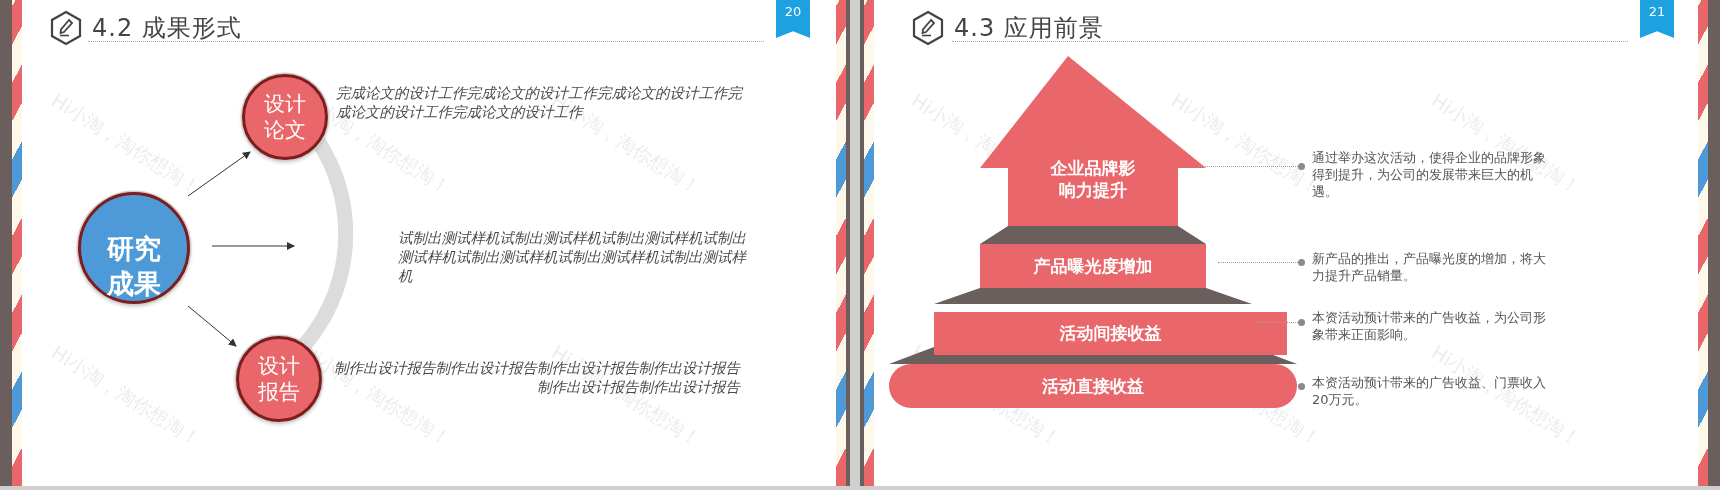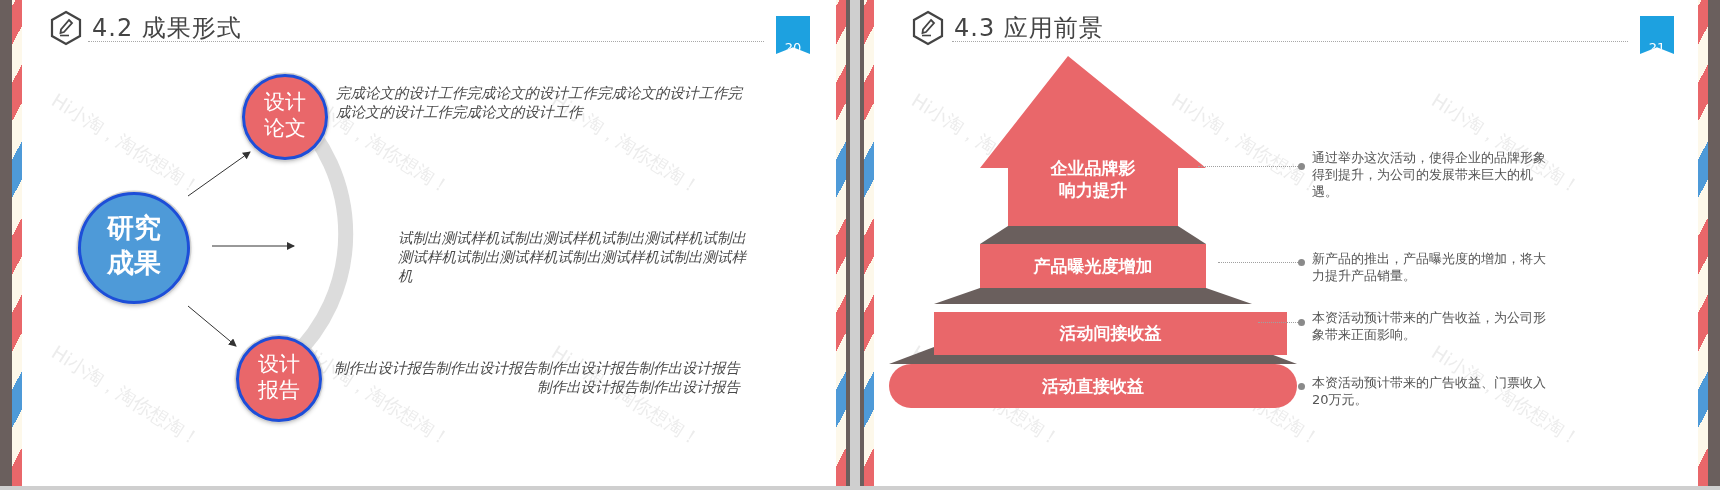"20" .page-badge { margin-top: 16px -> none; padding-top: 24px -> 4px }
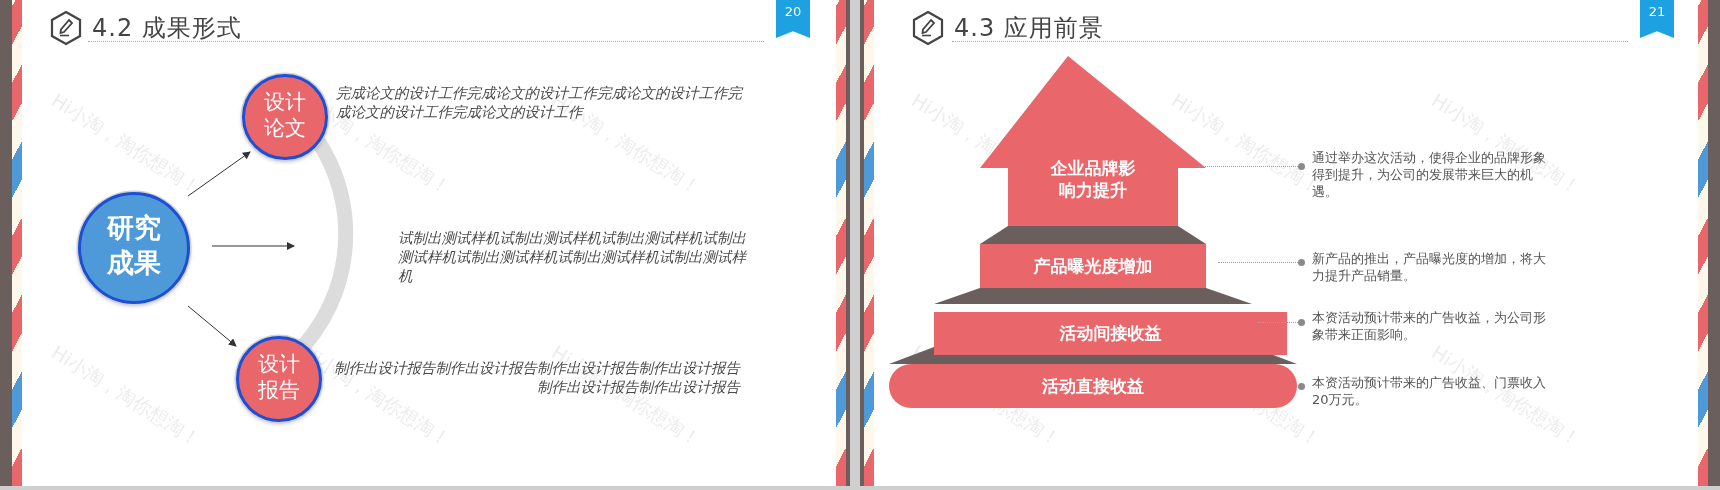"设计" .circle { border: 3px solid #1d4ed8 -> 3px solid #7f1d1d; font-family: Liberation Mono, monospace -> none }
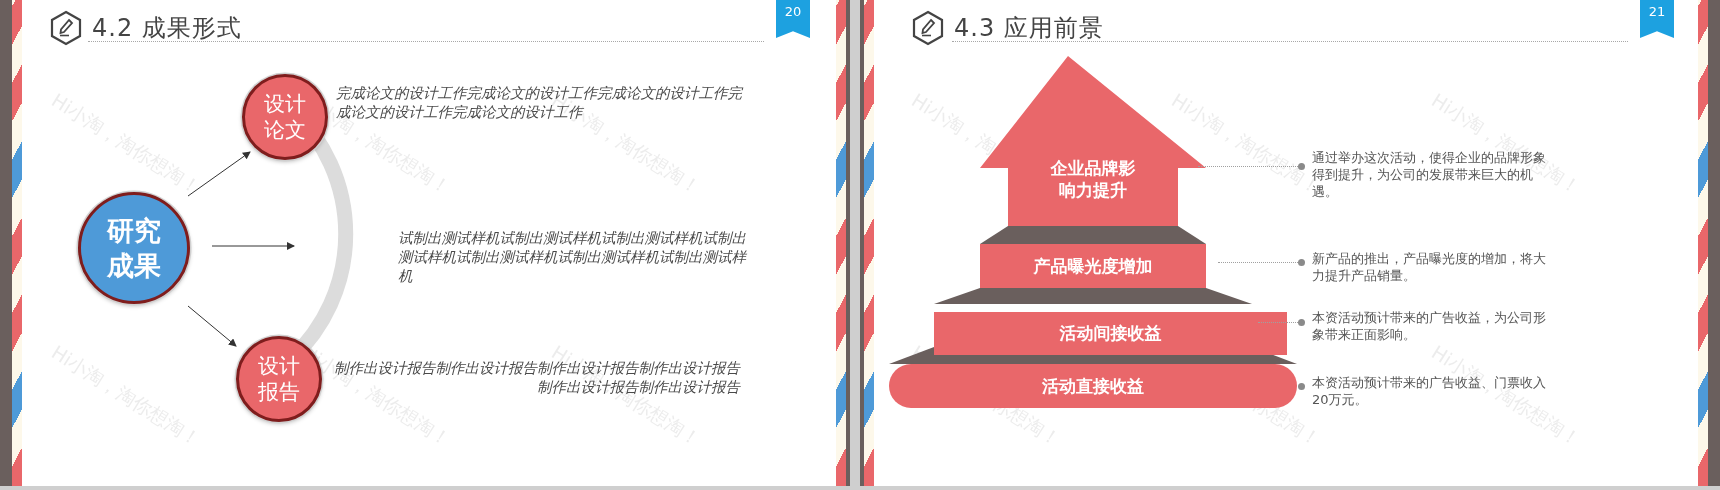"研究" .circle.big { align-items: none -> flex-end }
